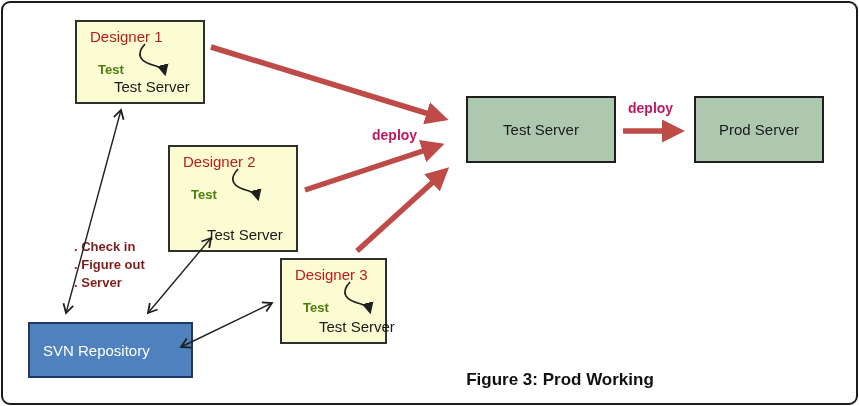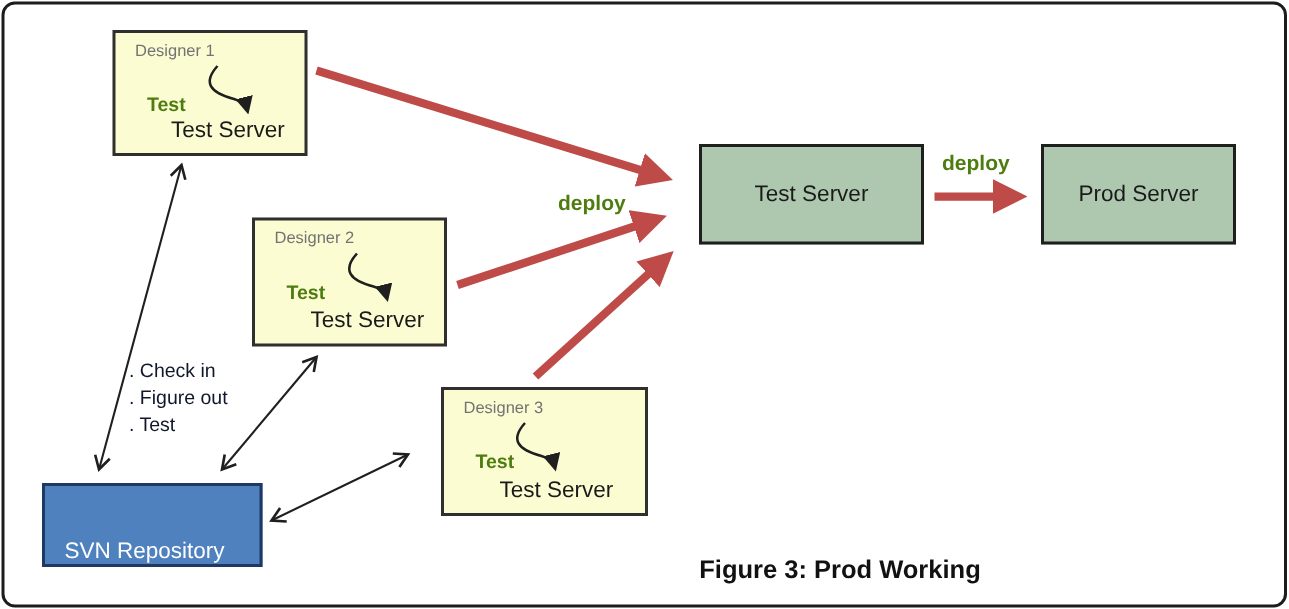"Designer 1" .designer .title { color: #737373 -> #b91c1c; font-size: 11px -> 15px }
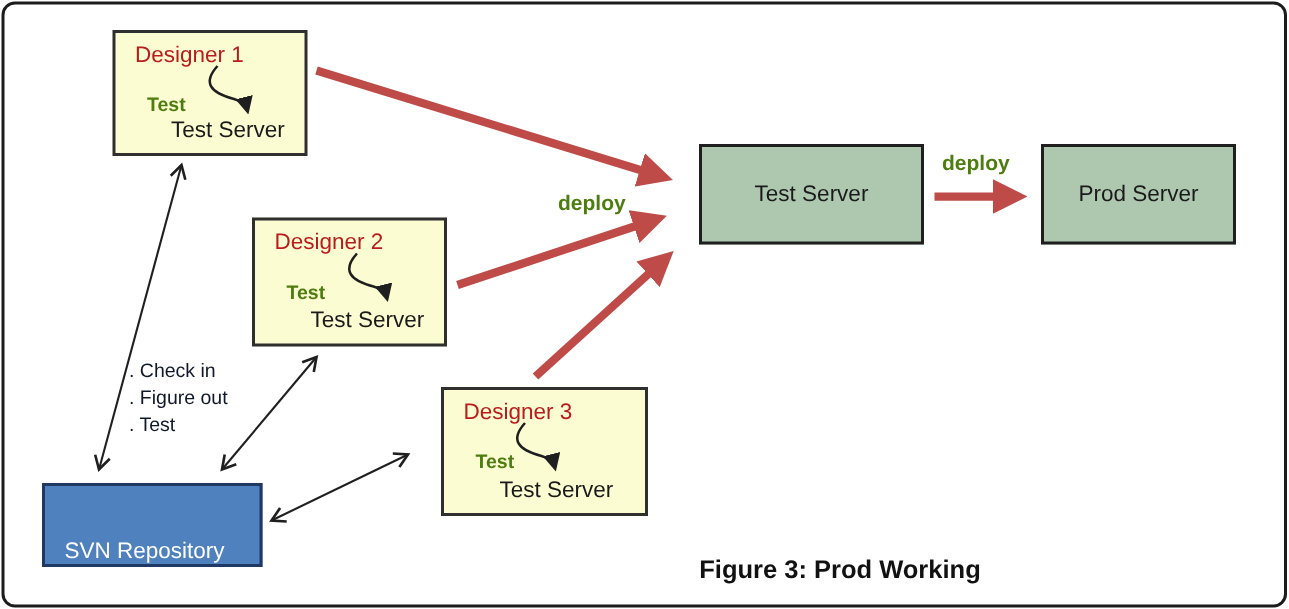"deploy" .redlabel { color: #4d7c0f -> #be185d }
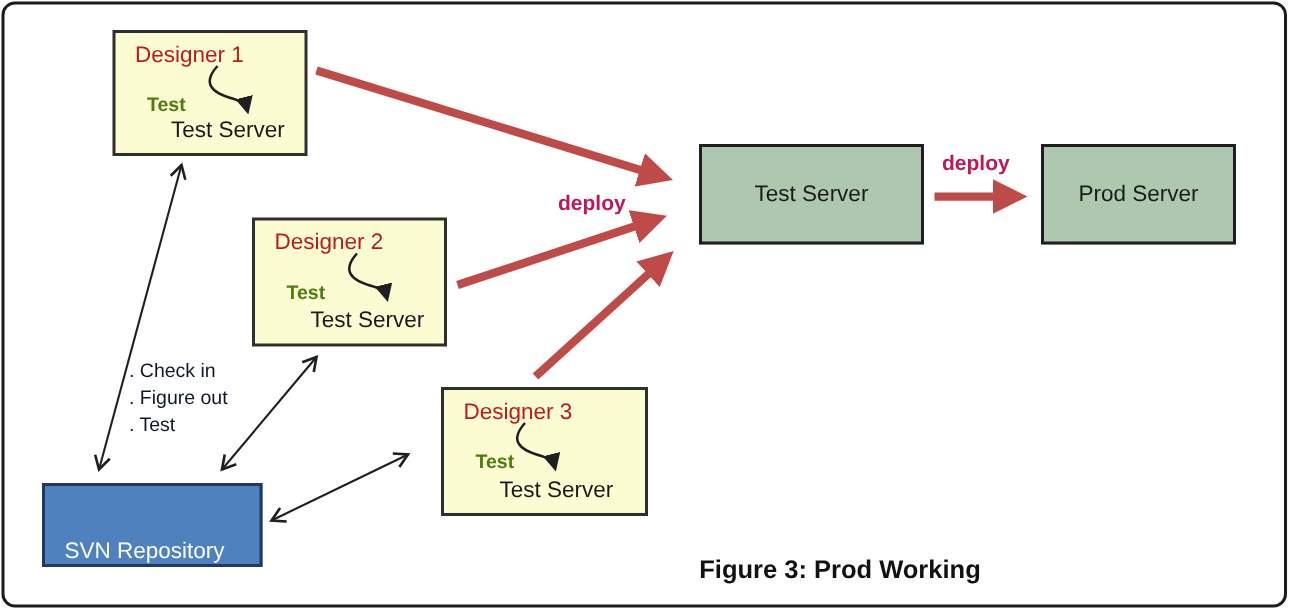"Designer 2" div.box { height: 86px -> 107px }
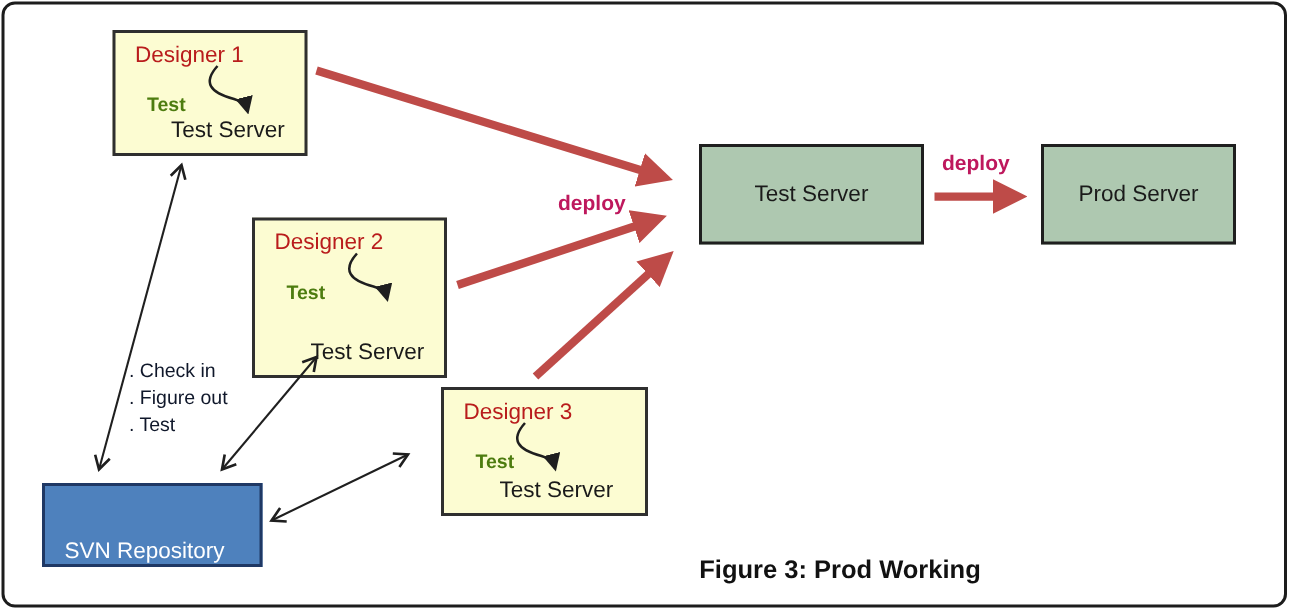". Check in" .svn-actions { color: #0f172a -> #7f1d1d; font-weight: normal -> bold; left: 86px -> 74px }
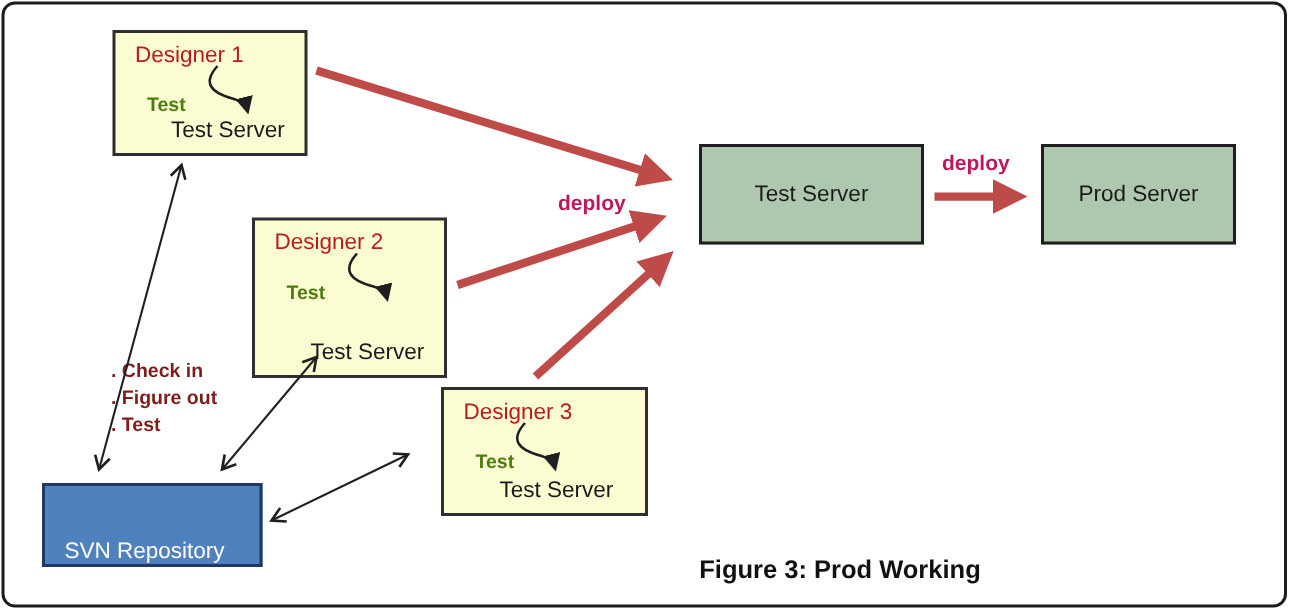". Test" div { text: Test -> Server }
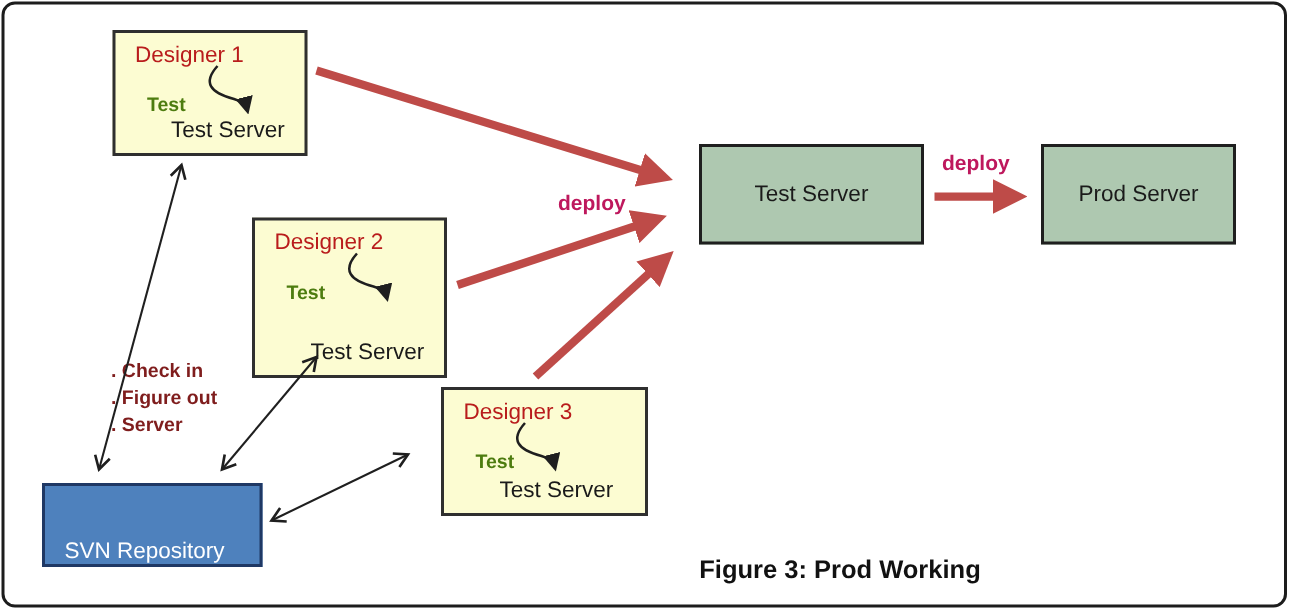"Designer 3" div.box { margin-left: 14px -> none; width: 138px -> 107px }
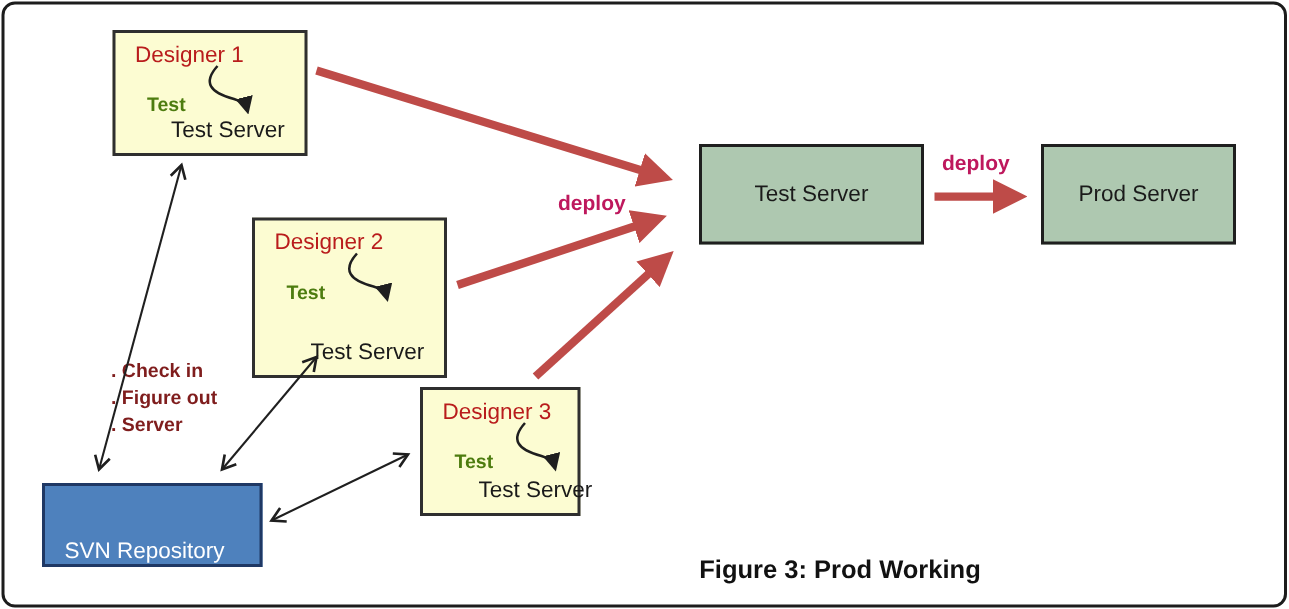"SVN Repository" div.box { align-items: flex-end -> none; width: 147px -> 165px }
